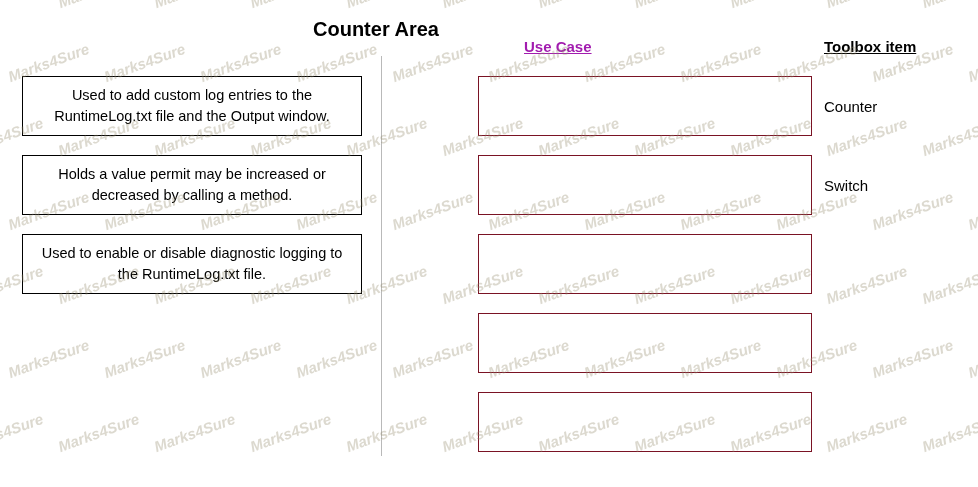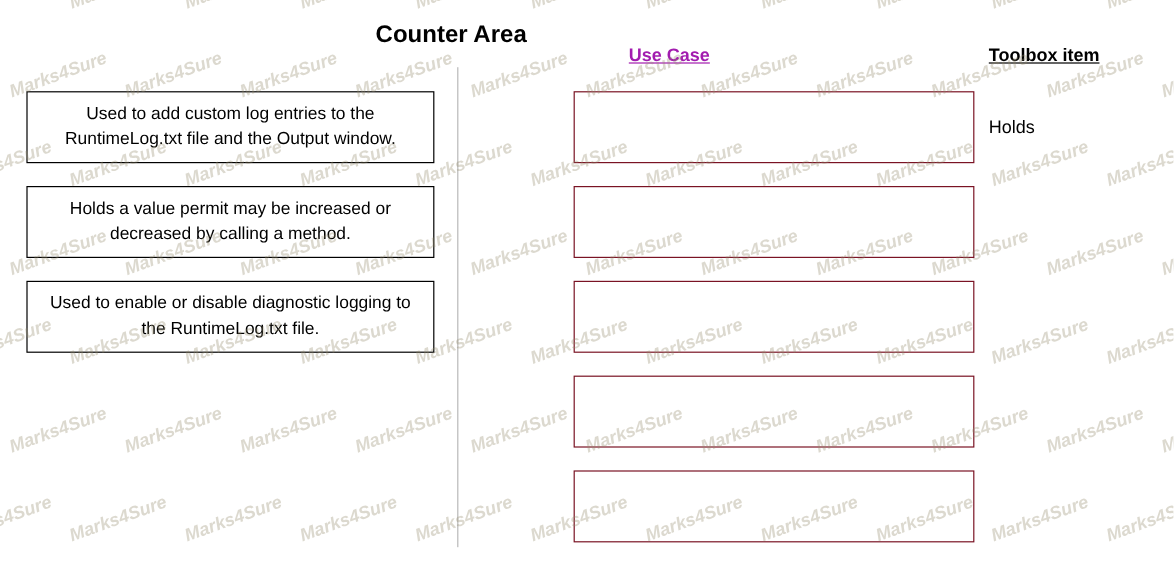"Counter" div.toolbox-item { html: none -> <div>Counter</div> }
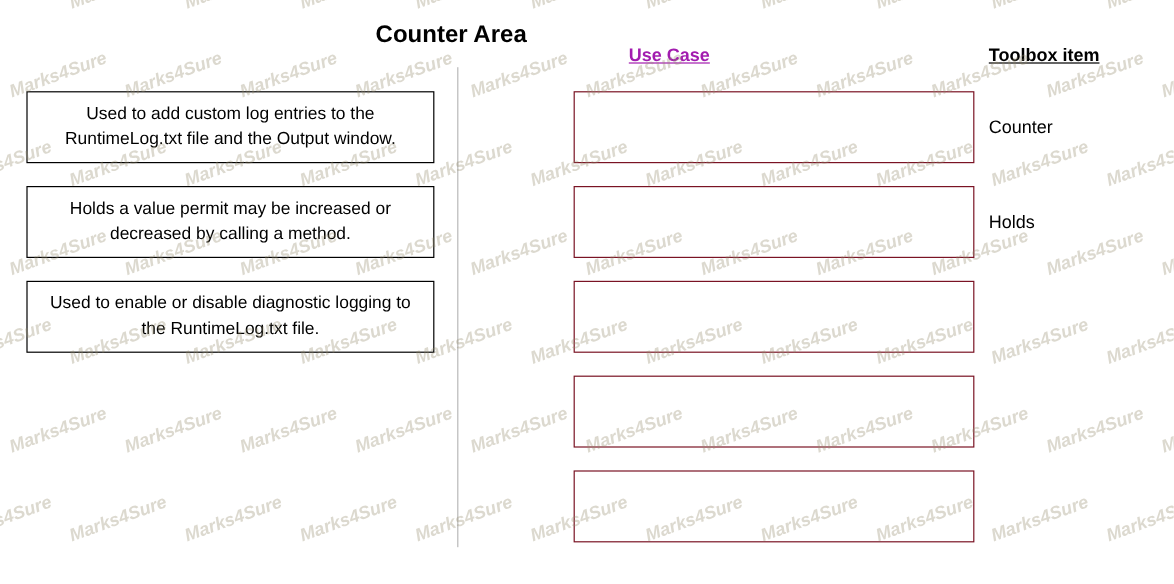"Holds" div.toolbox-item { text: Holds -> Switch }
